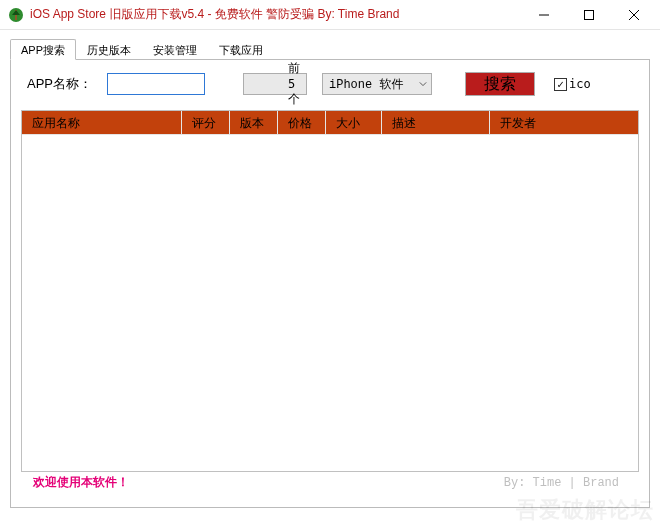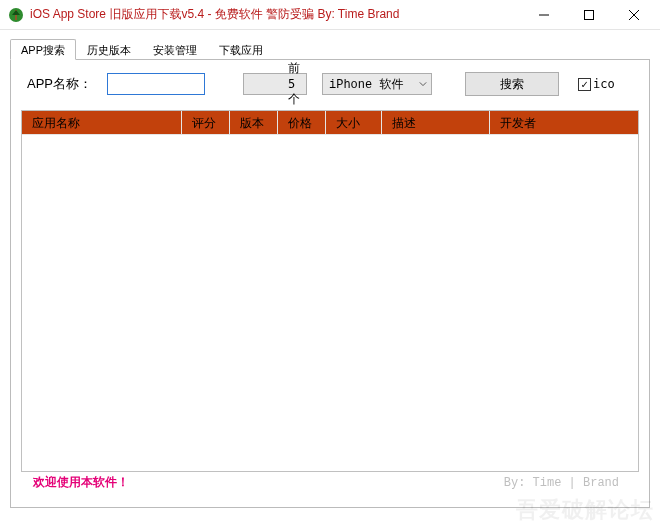"搜索" .btn { background: #e5e5e5 -> #b91c1c; font-size: 12px -> 16px; width: 94px -> 70px }
